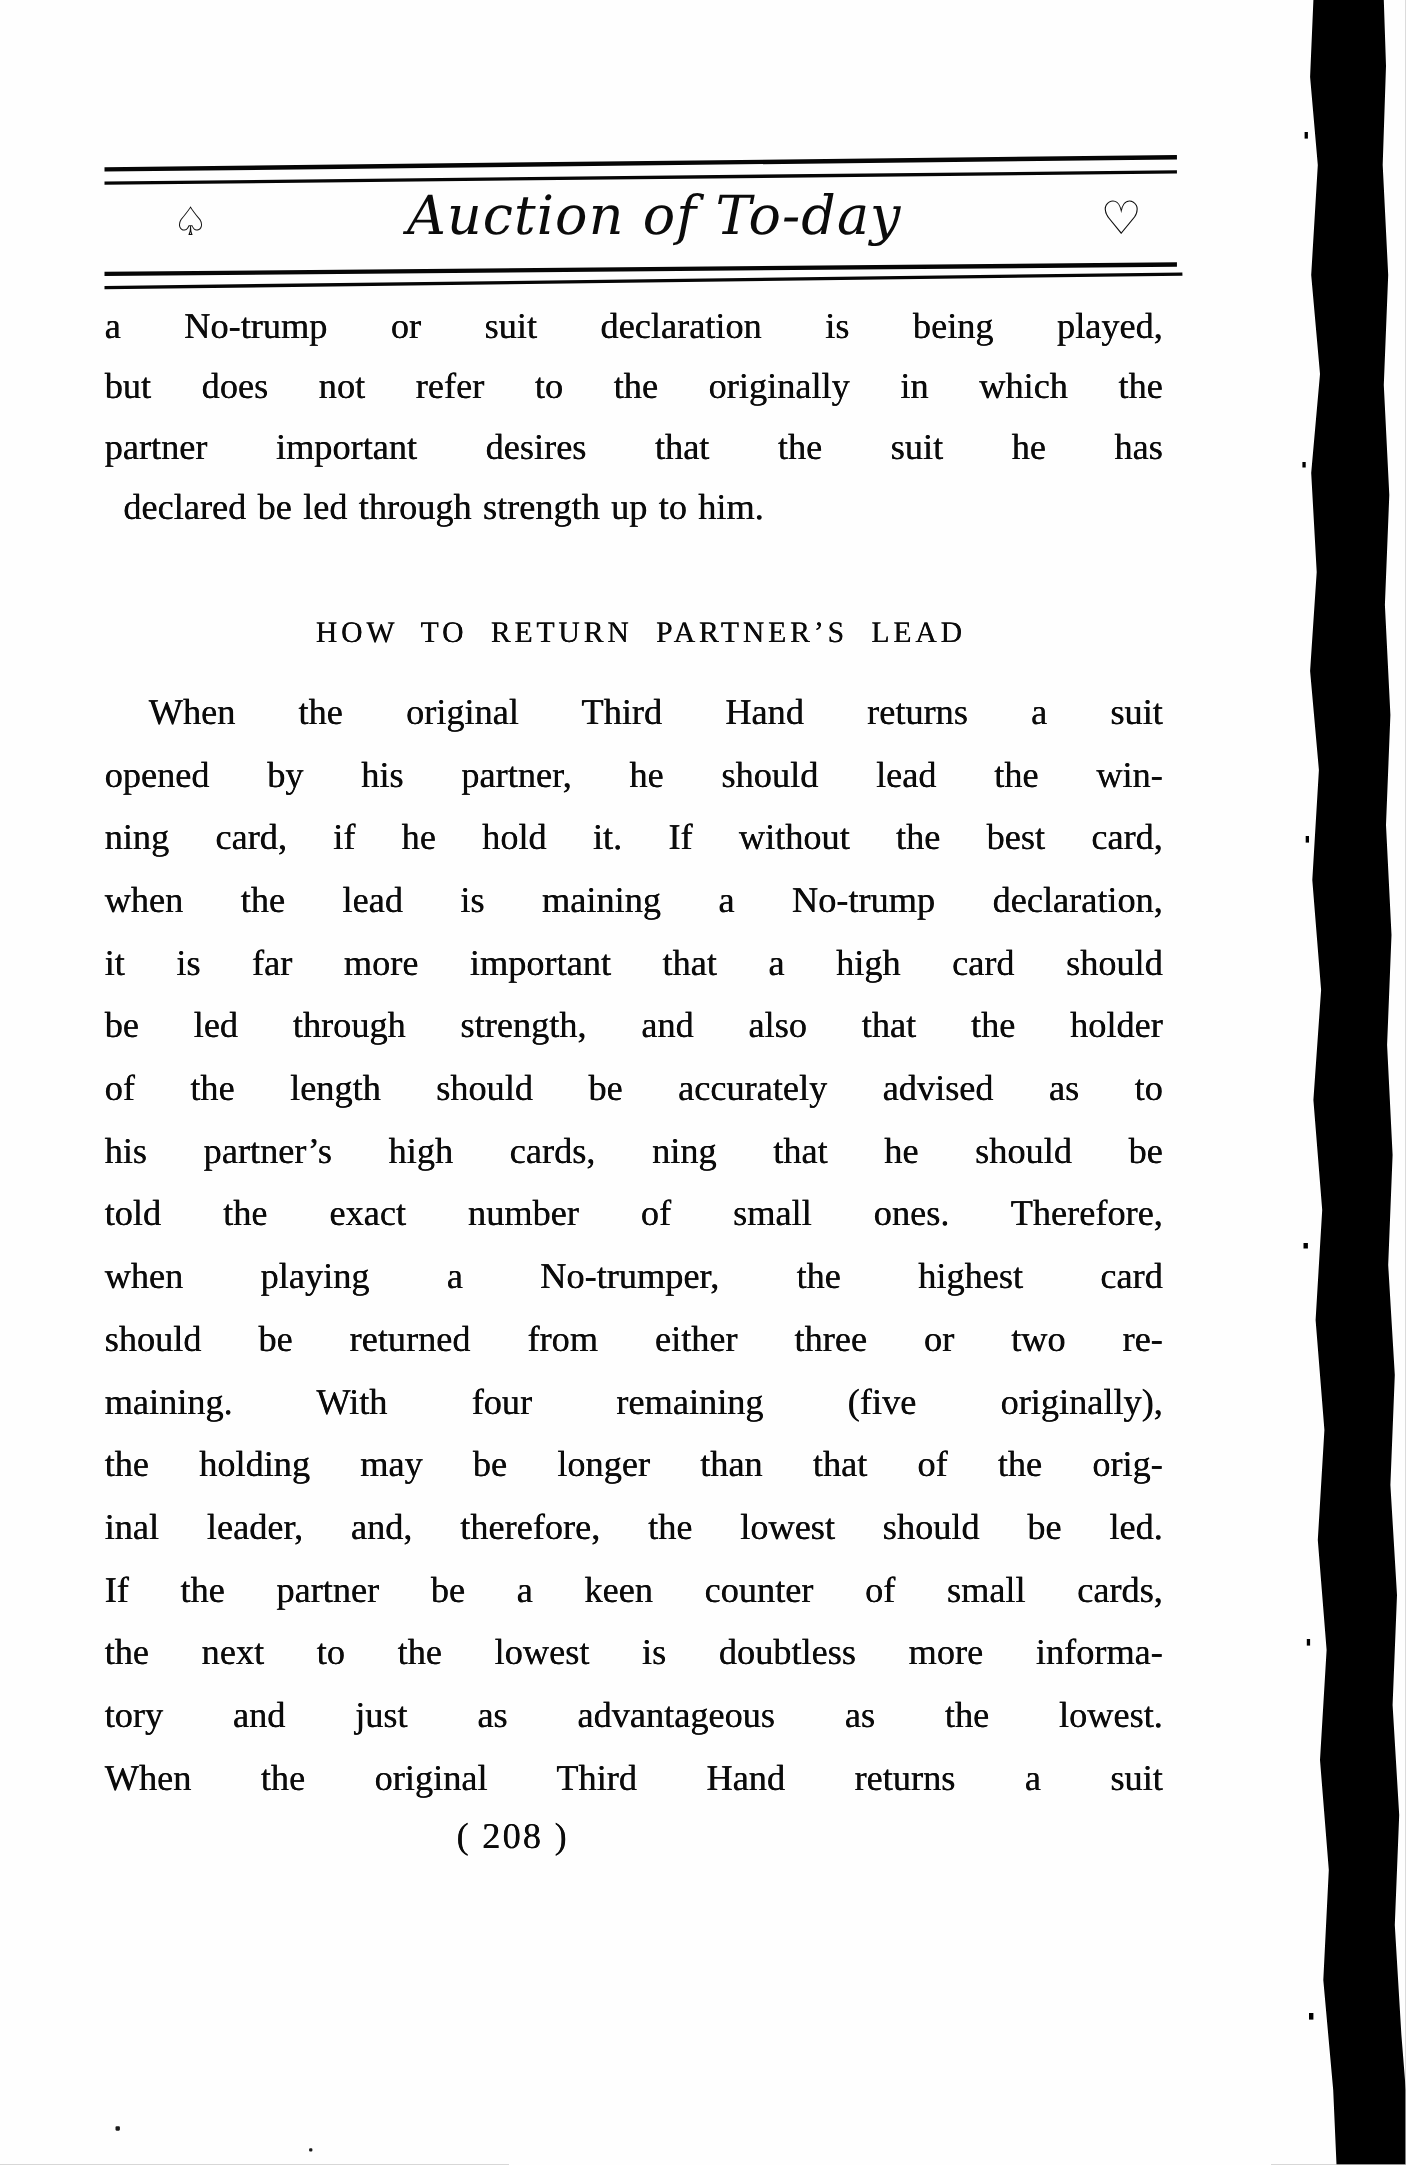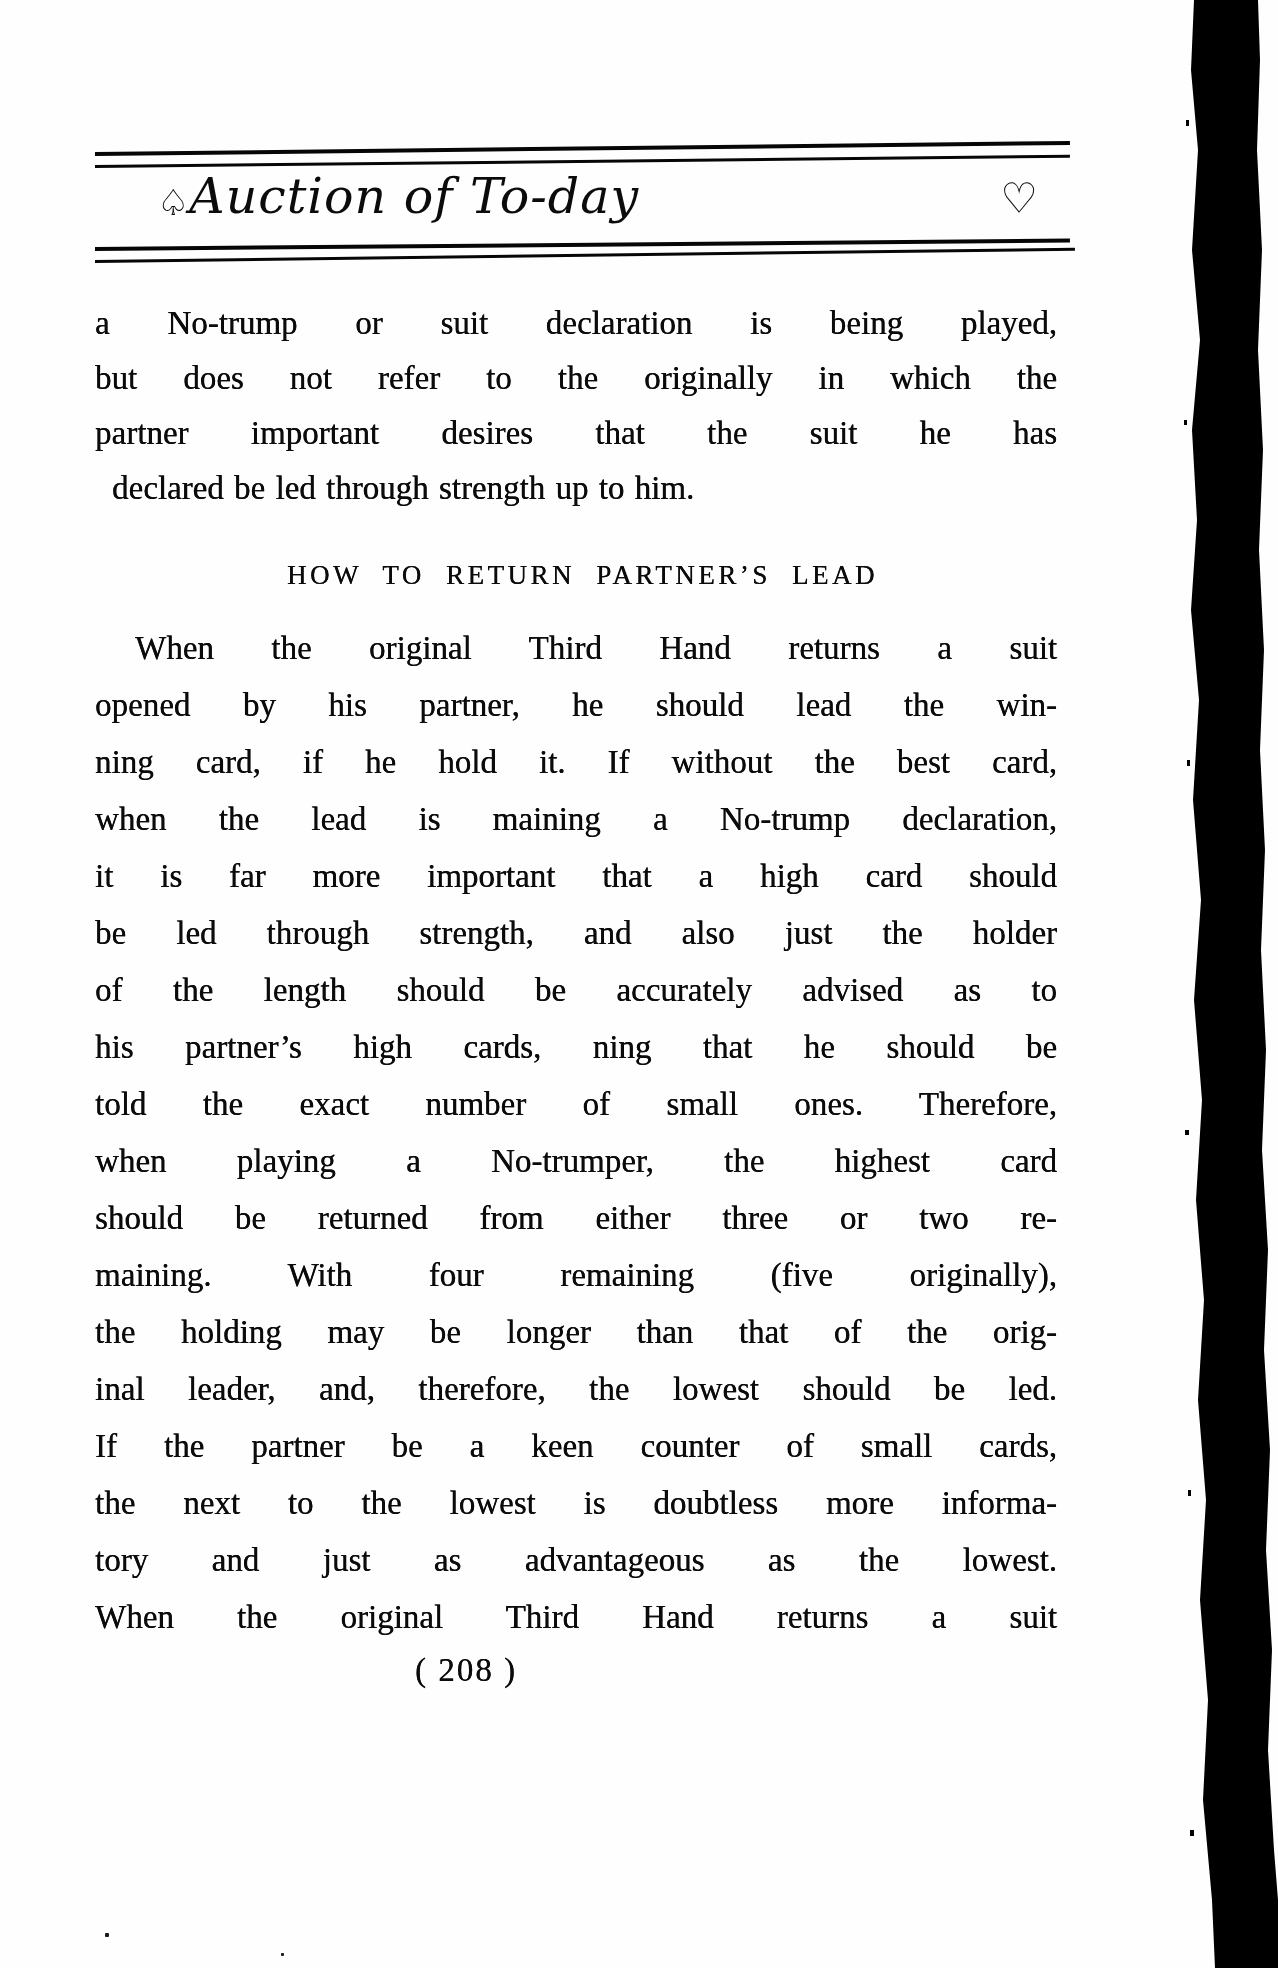"Auction of To-day" .running-title { text-align: left -> center }
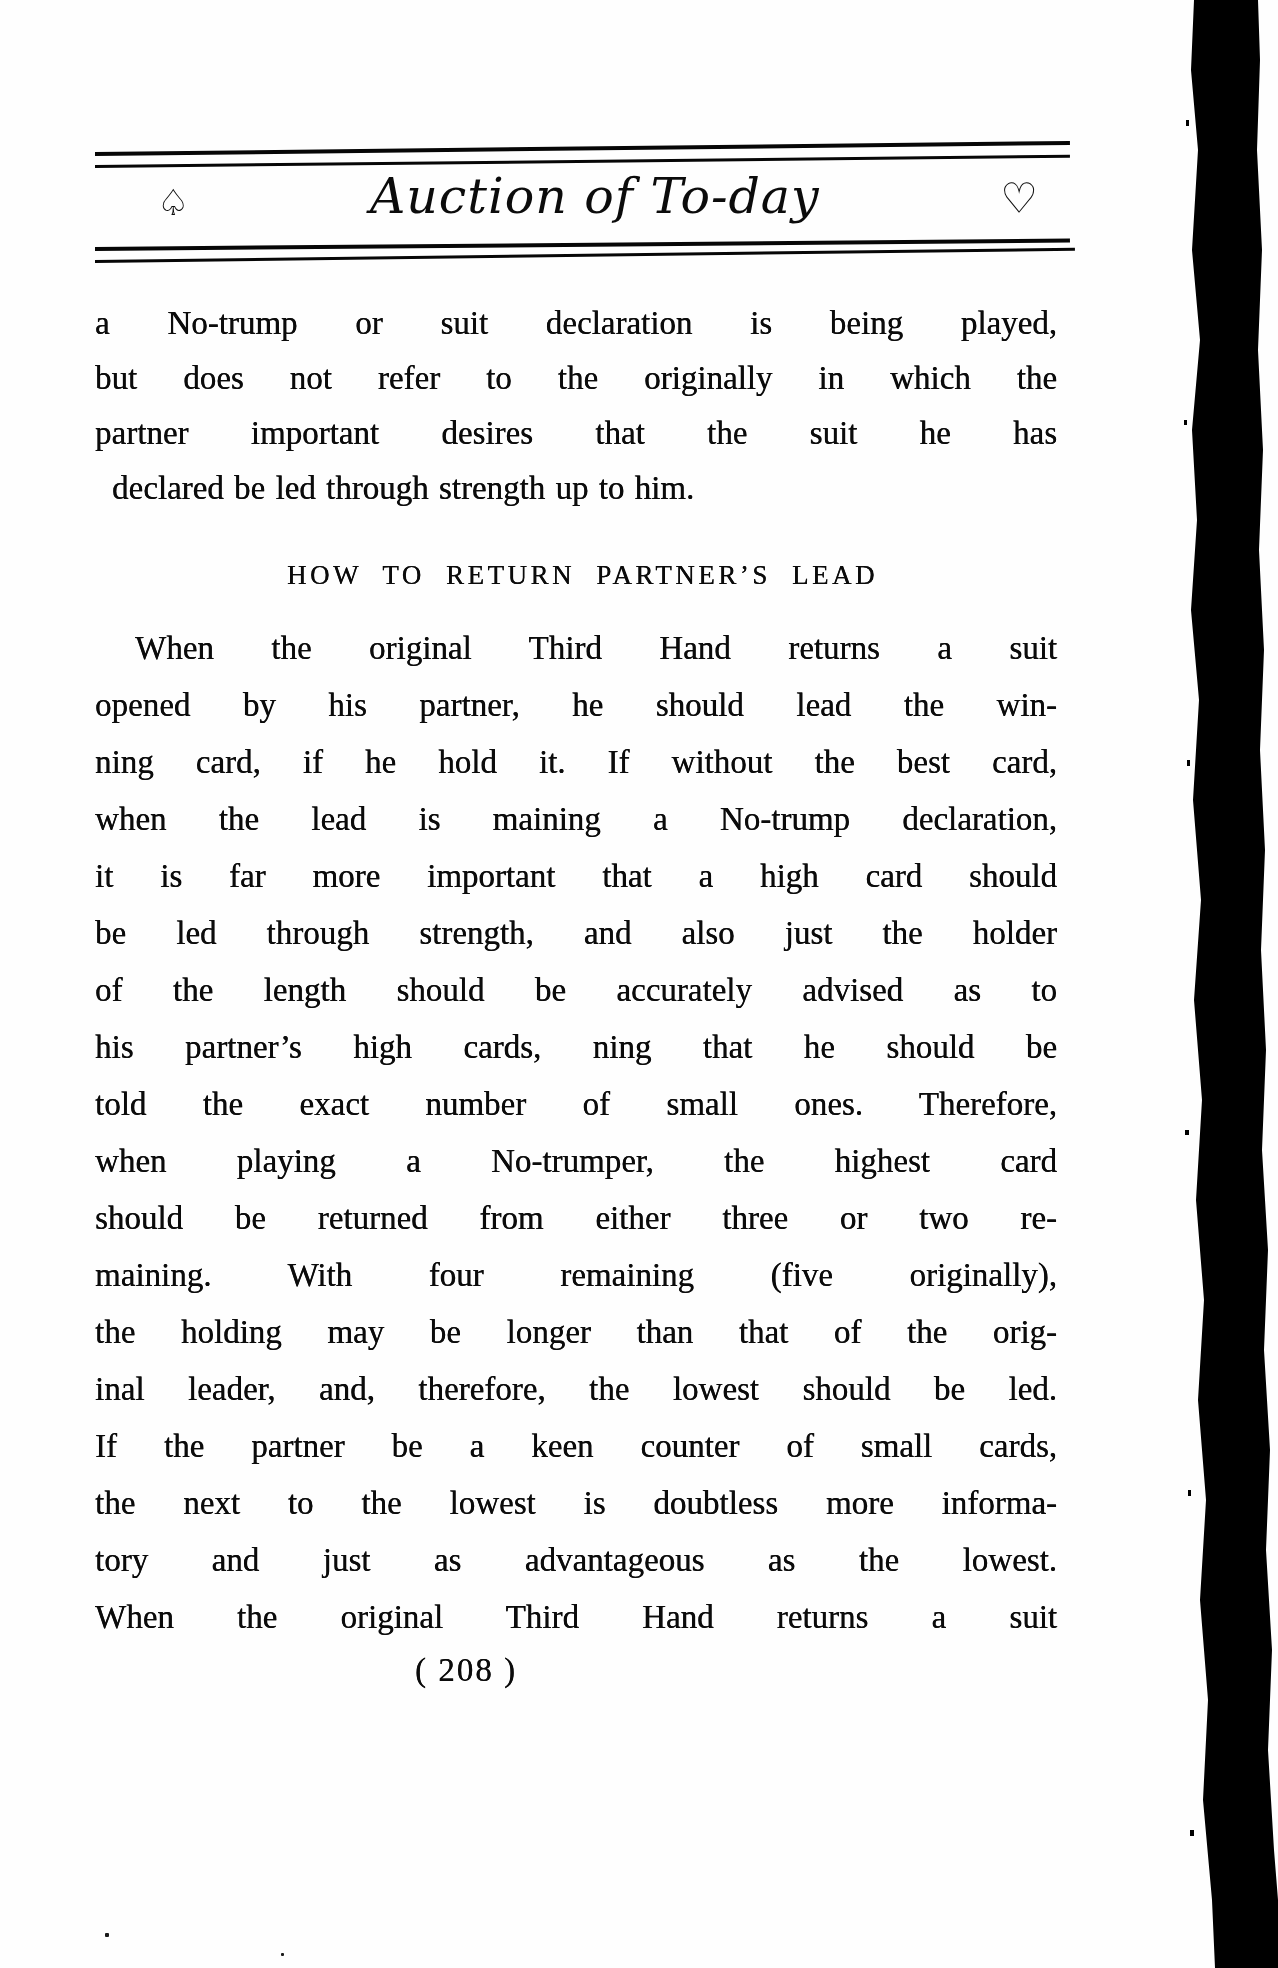"a No-trump or suit declaration" .para1 { top: 296px -> 270px }
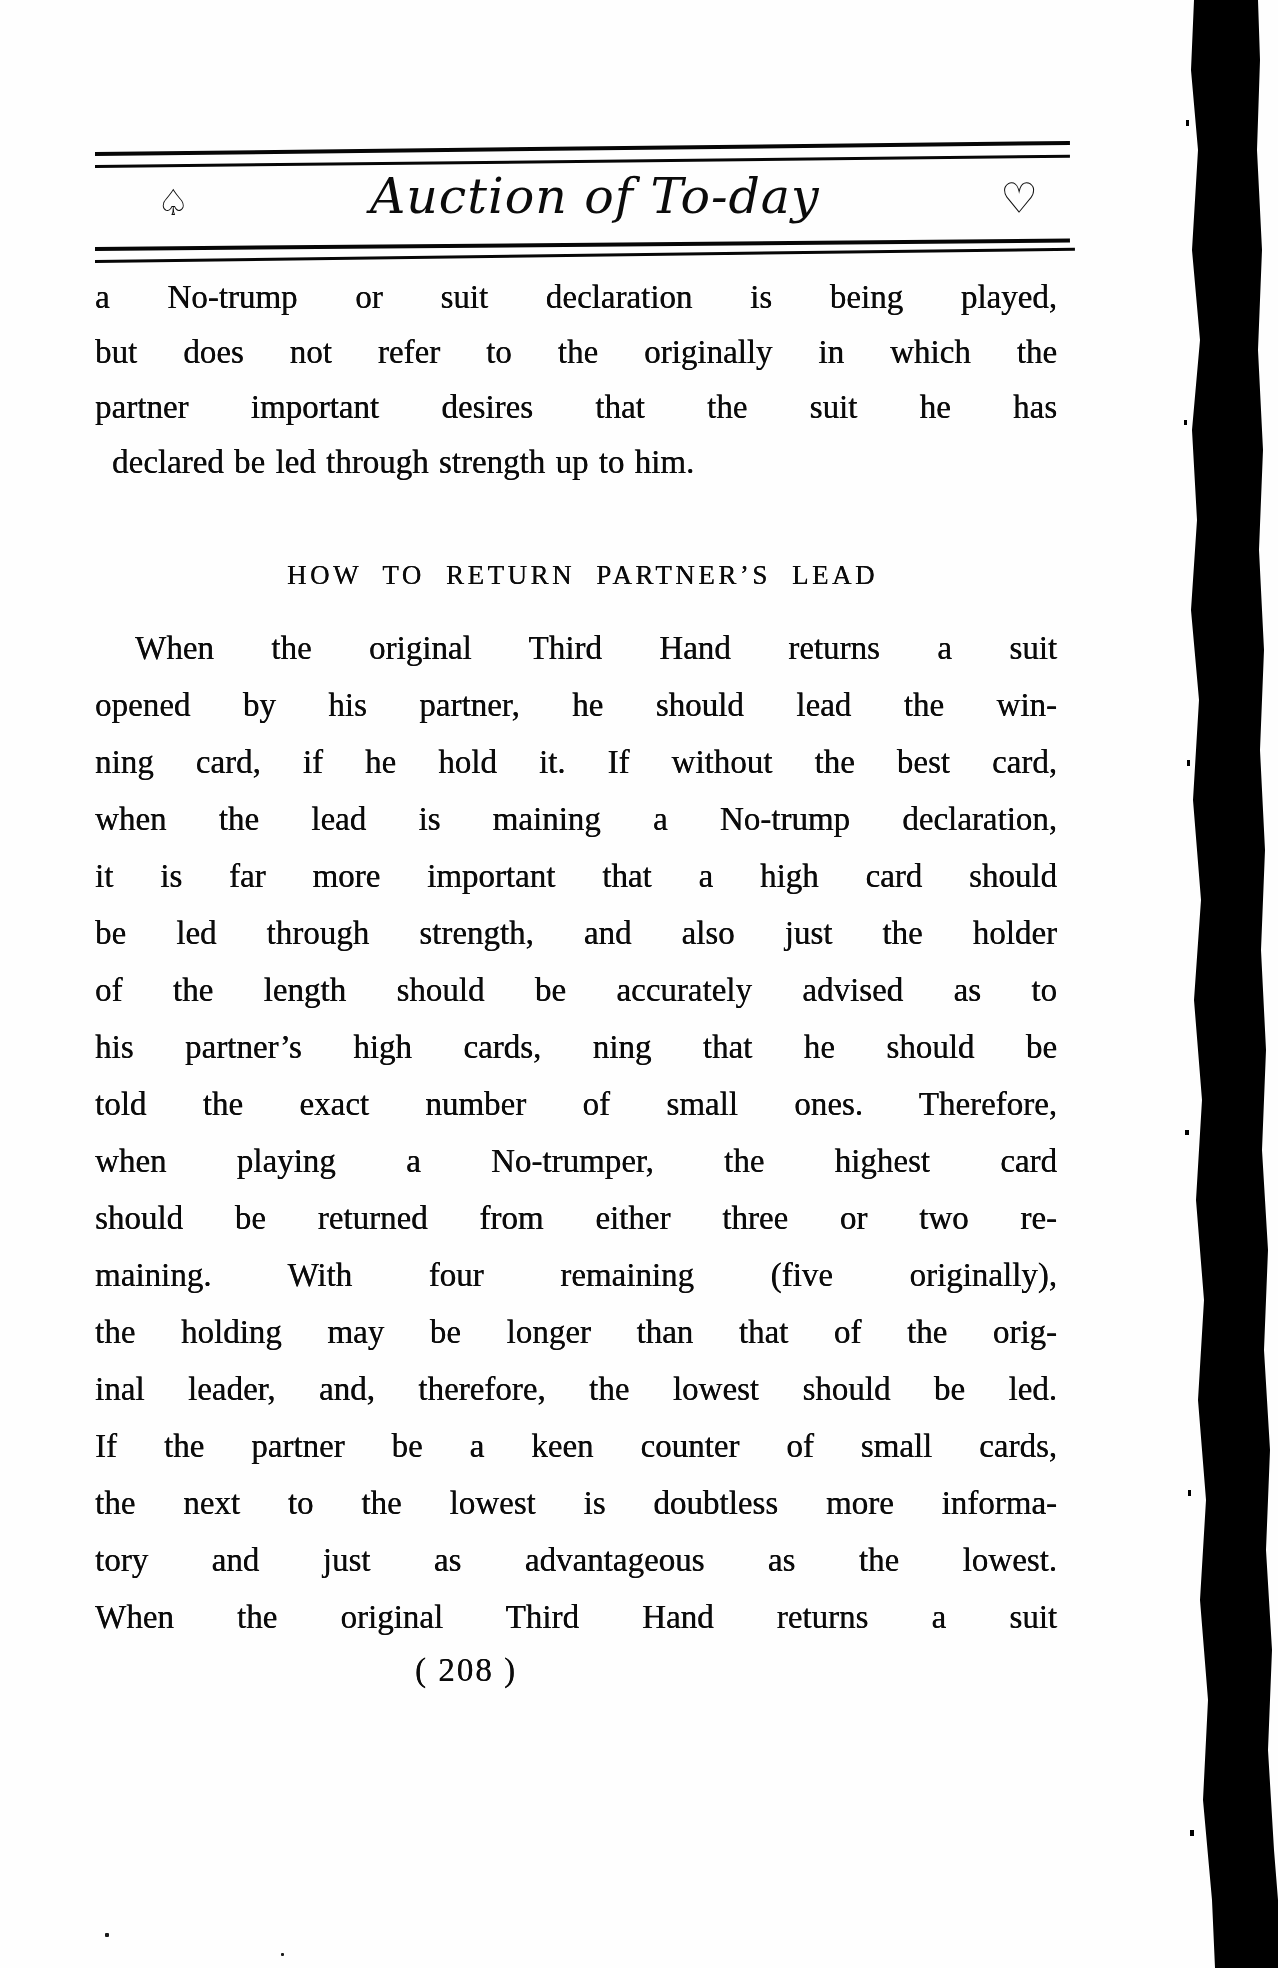"be led through strength, and" div.line { text: just -> that }
